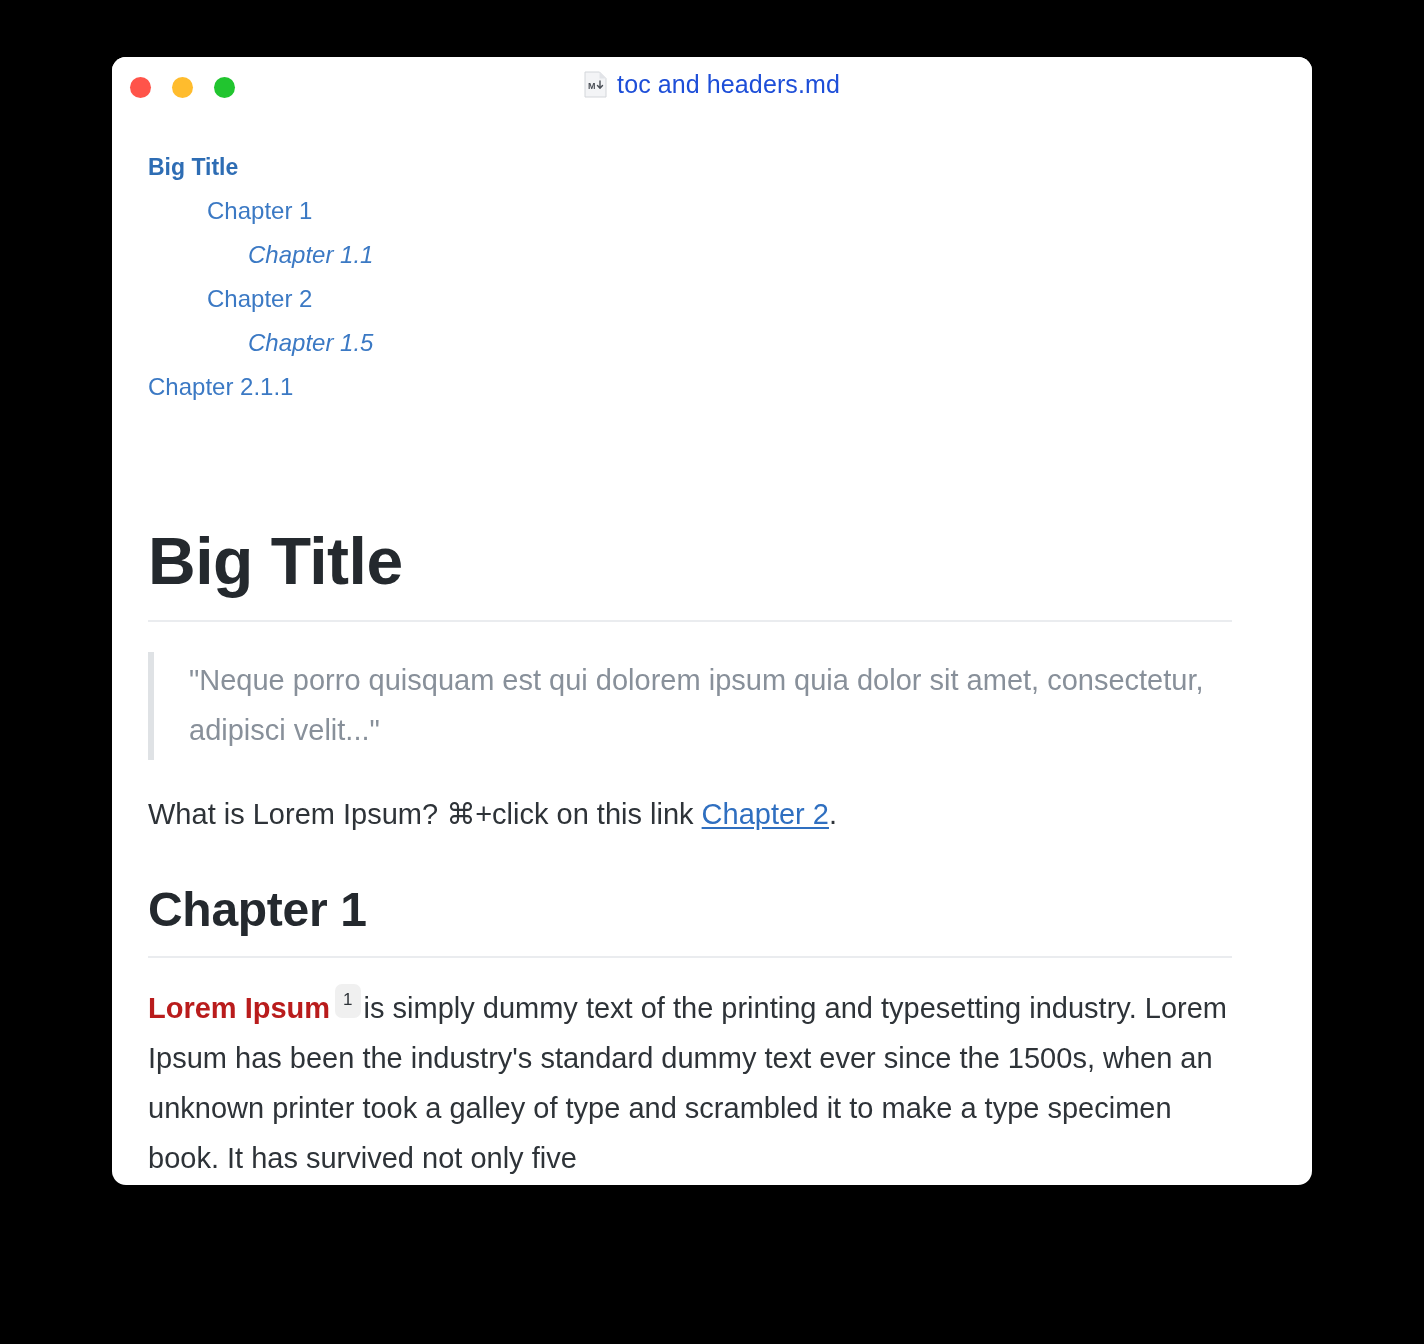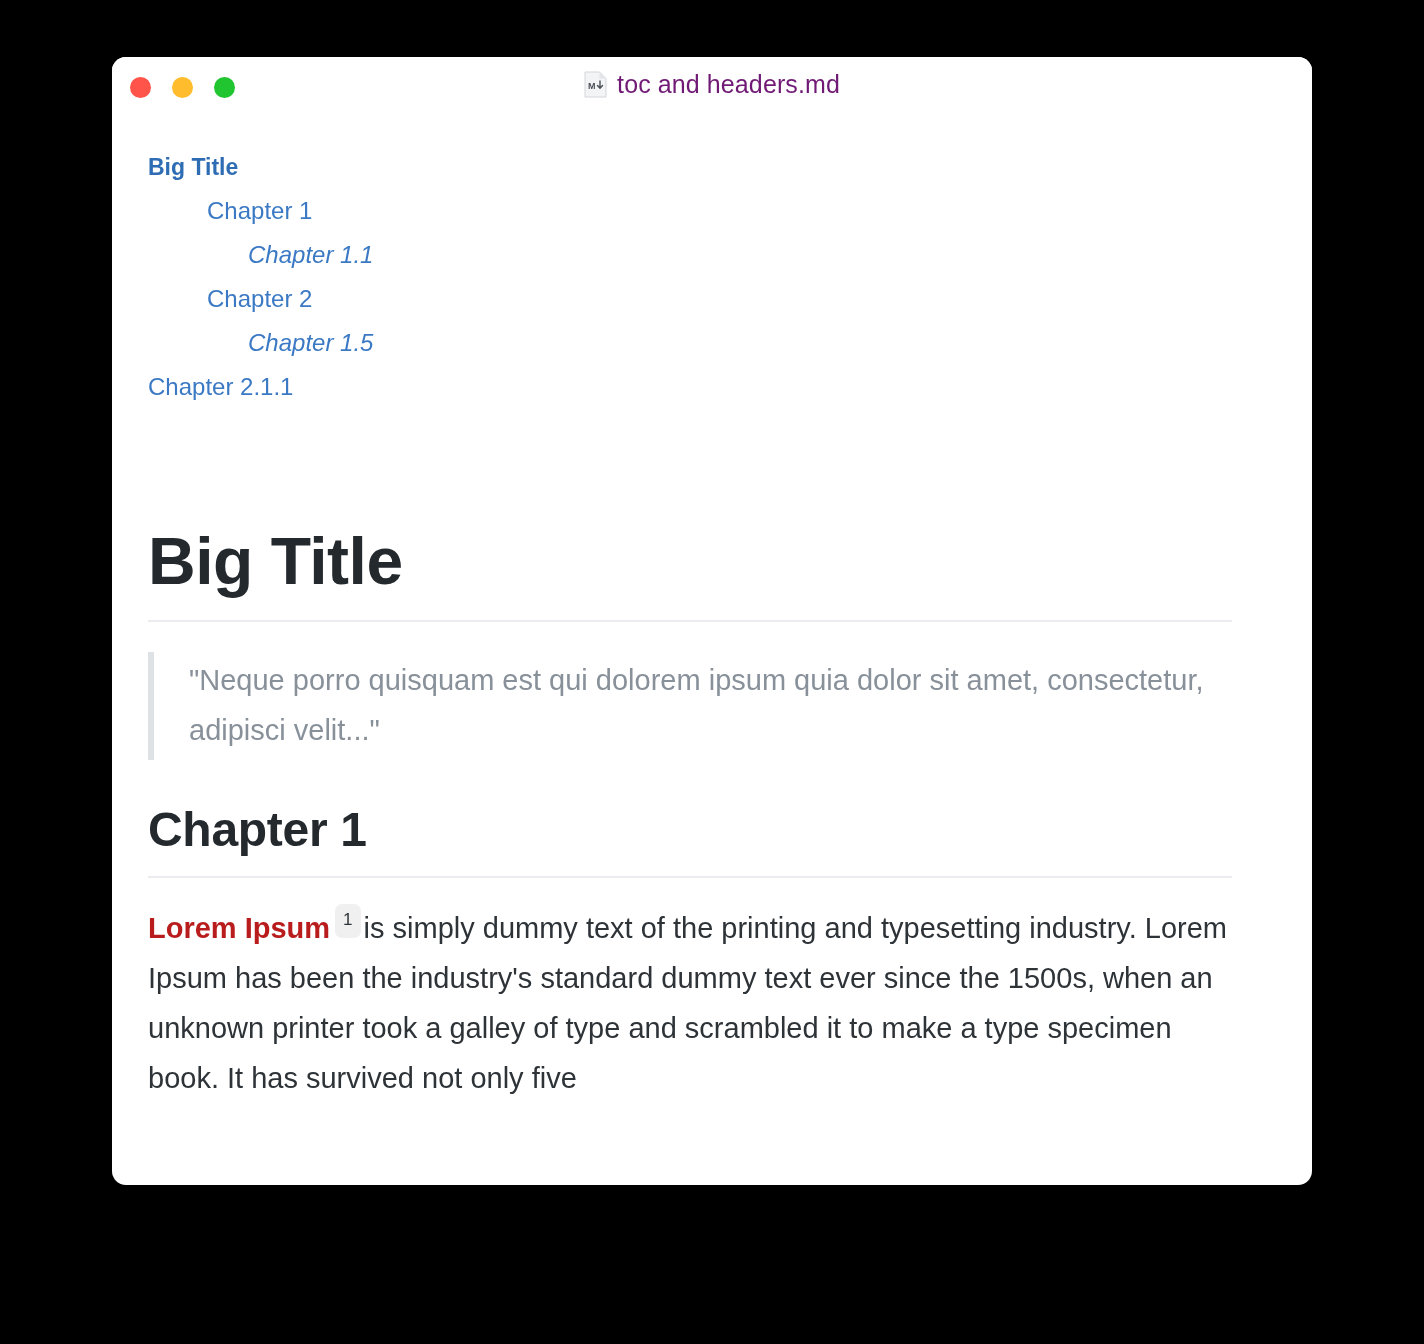"toc and headers.md" .window-title { color: #701a75 -> #1d4ed8 }
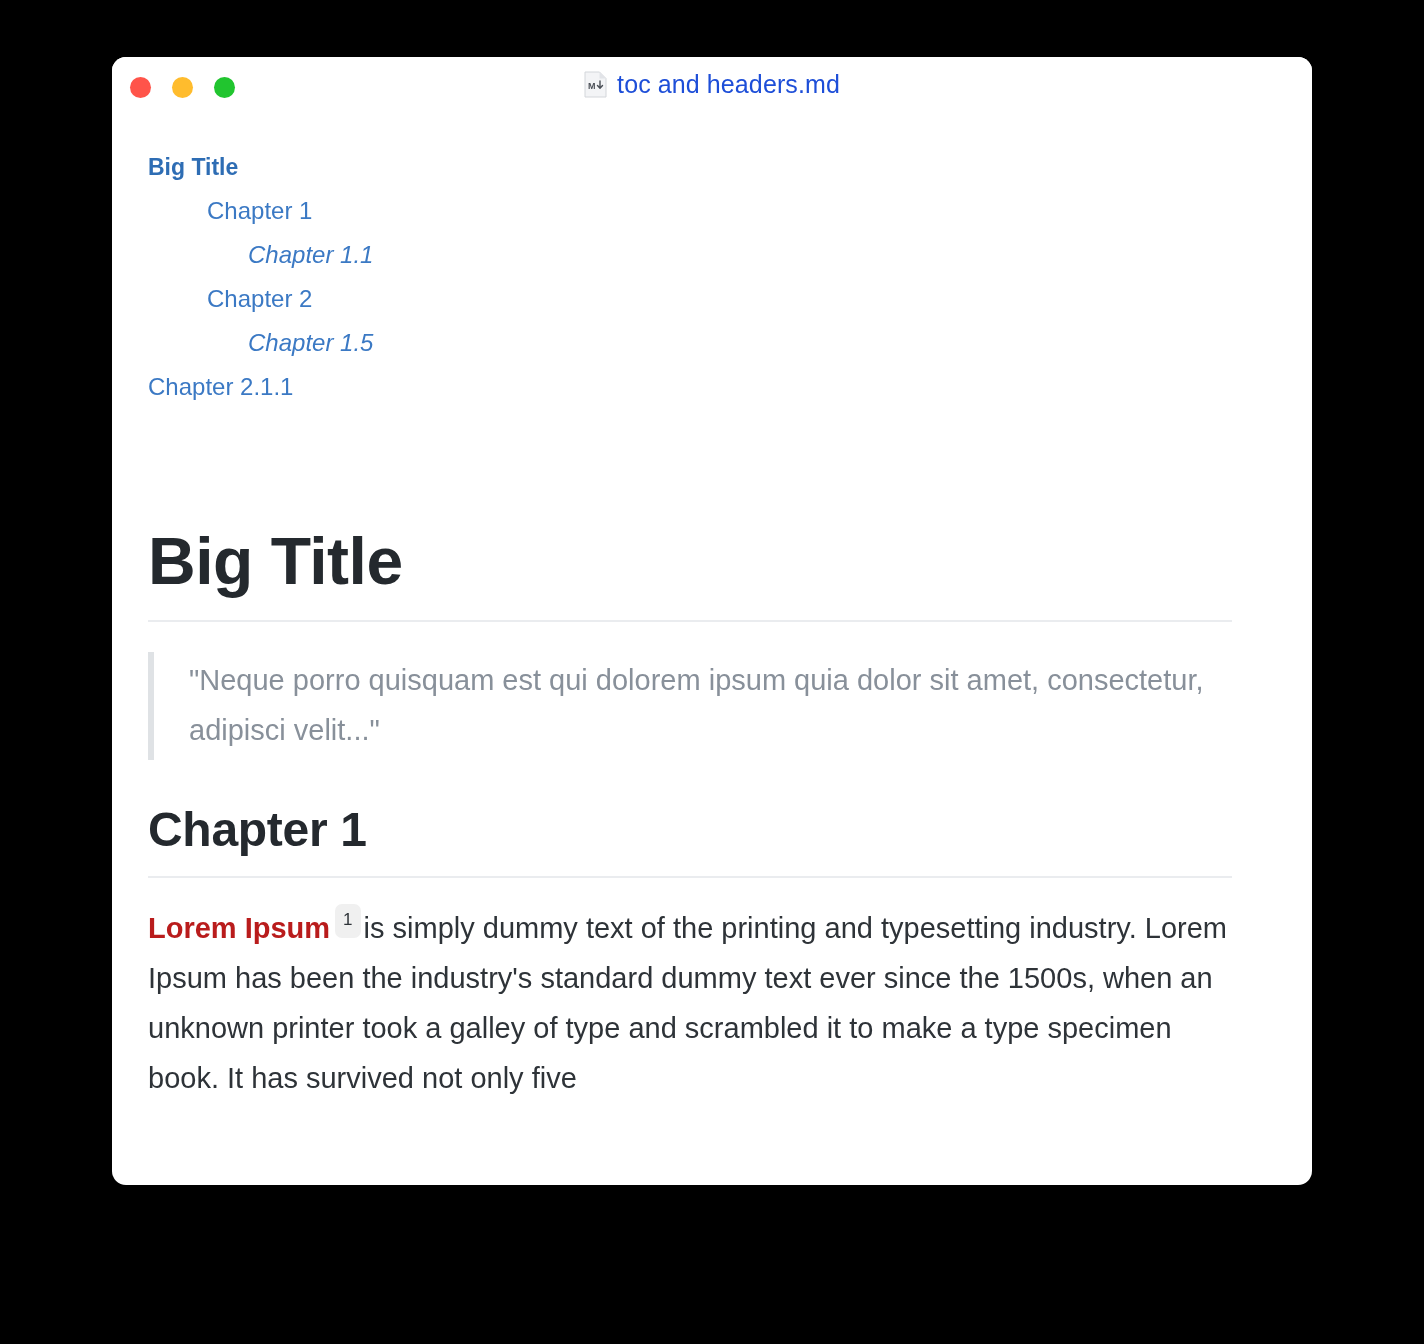"What is Lorem Ipsum? ⌘+click" p.para { html: none -> <p> <span>What is Lorem Ipsum? ⌘+click on this link </span><a>Chapter 2</a><span>.</span> </p> }
